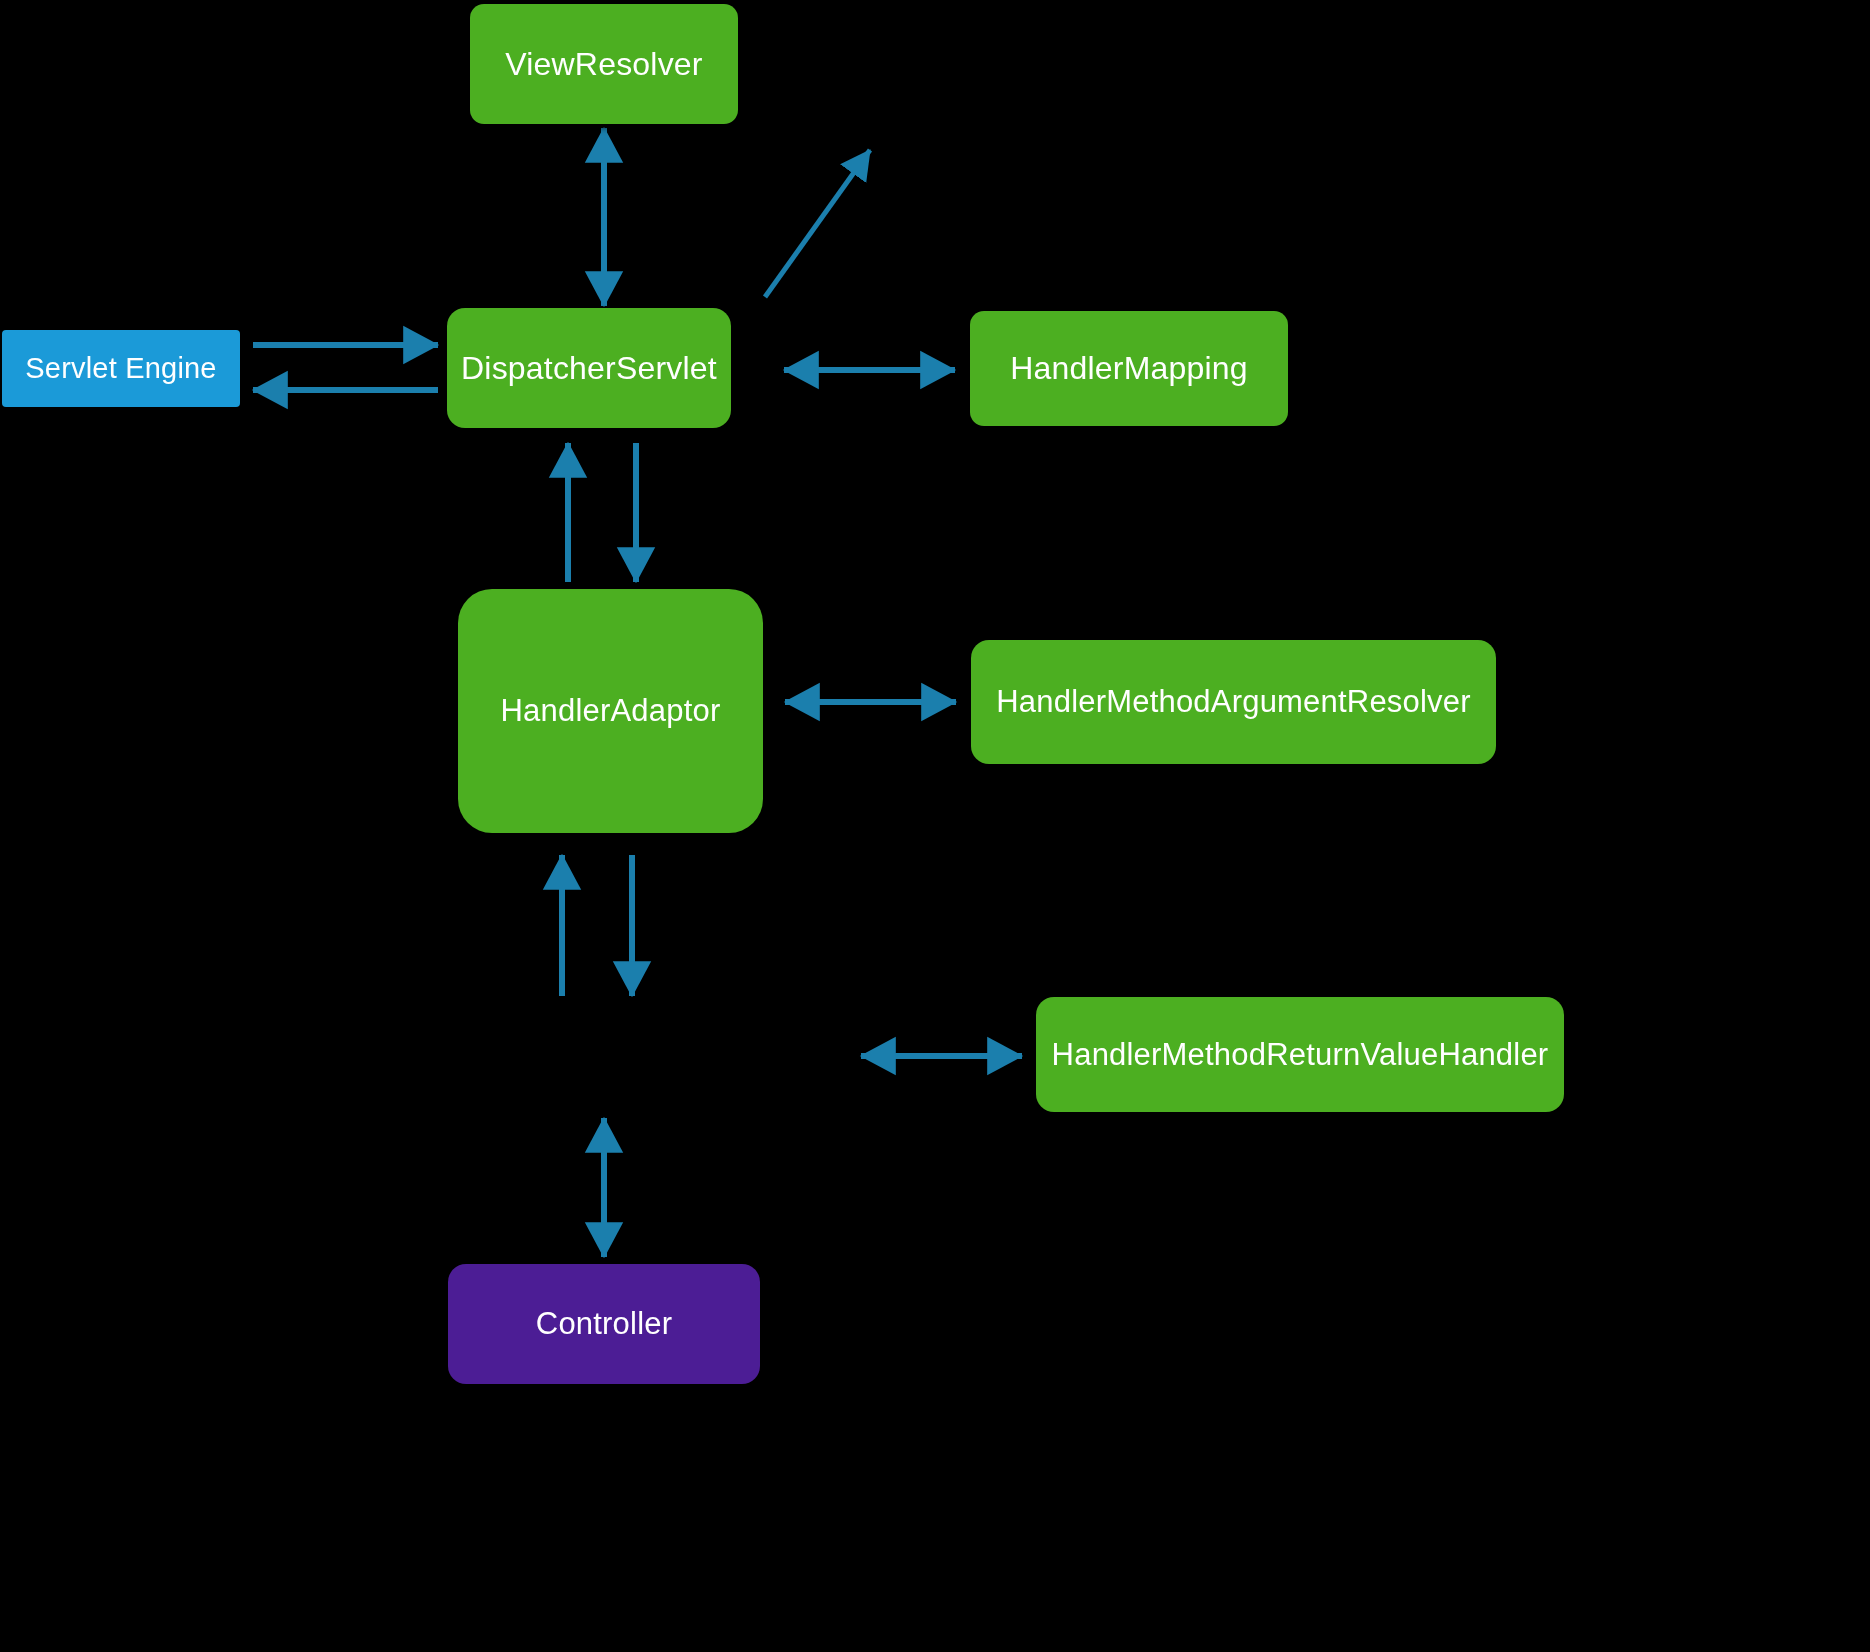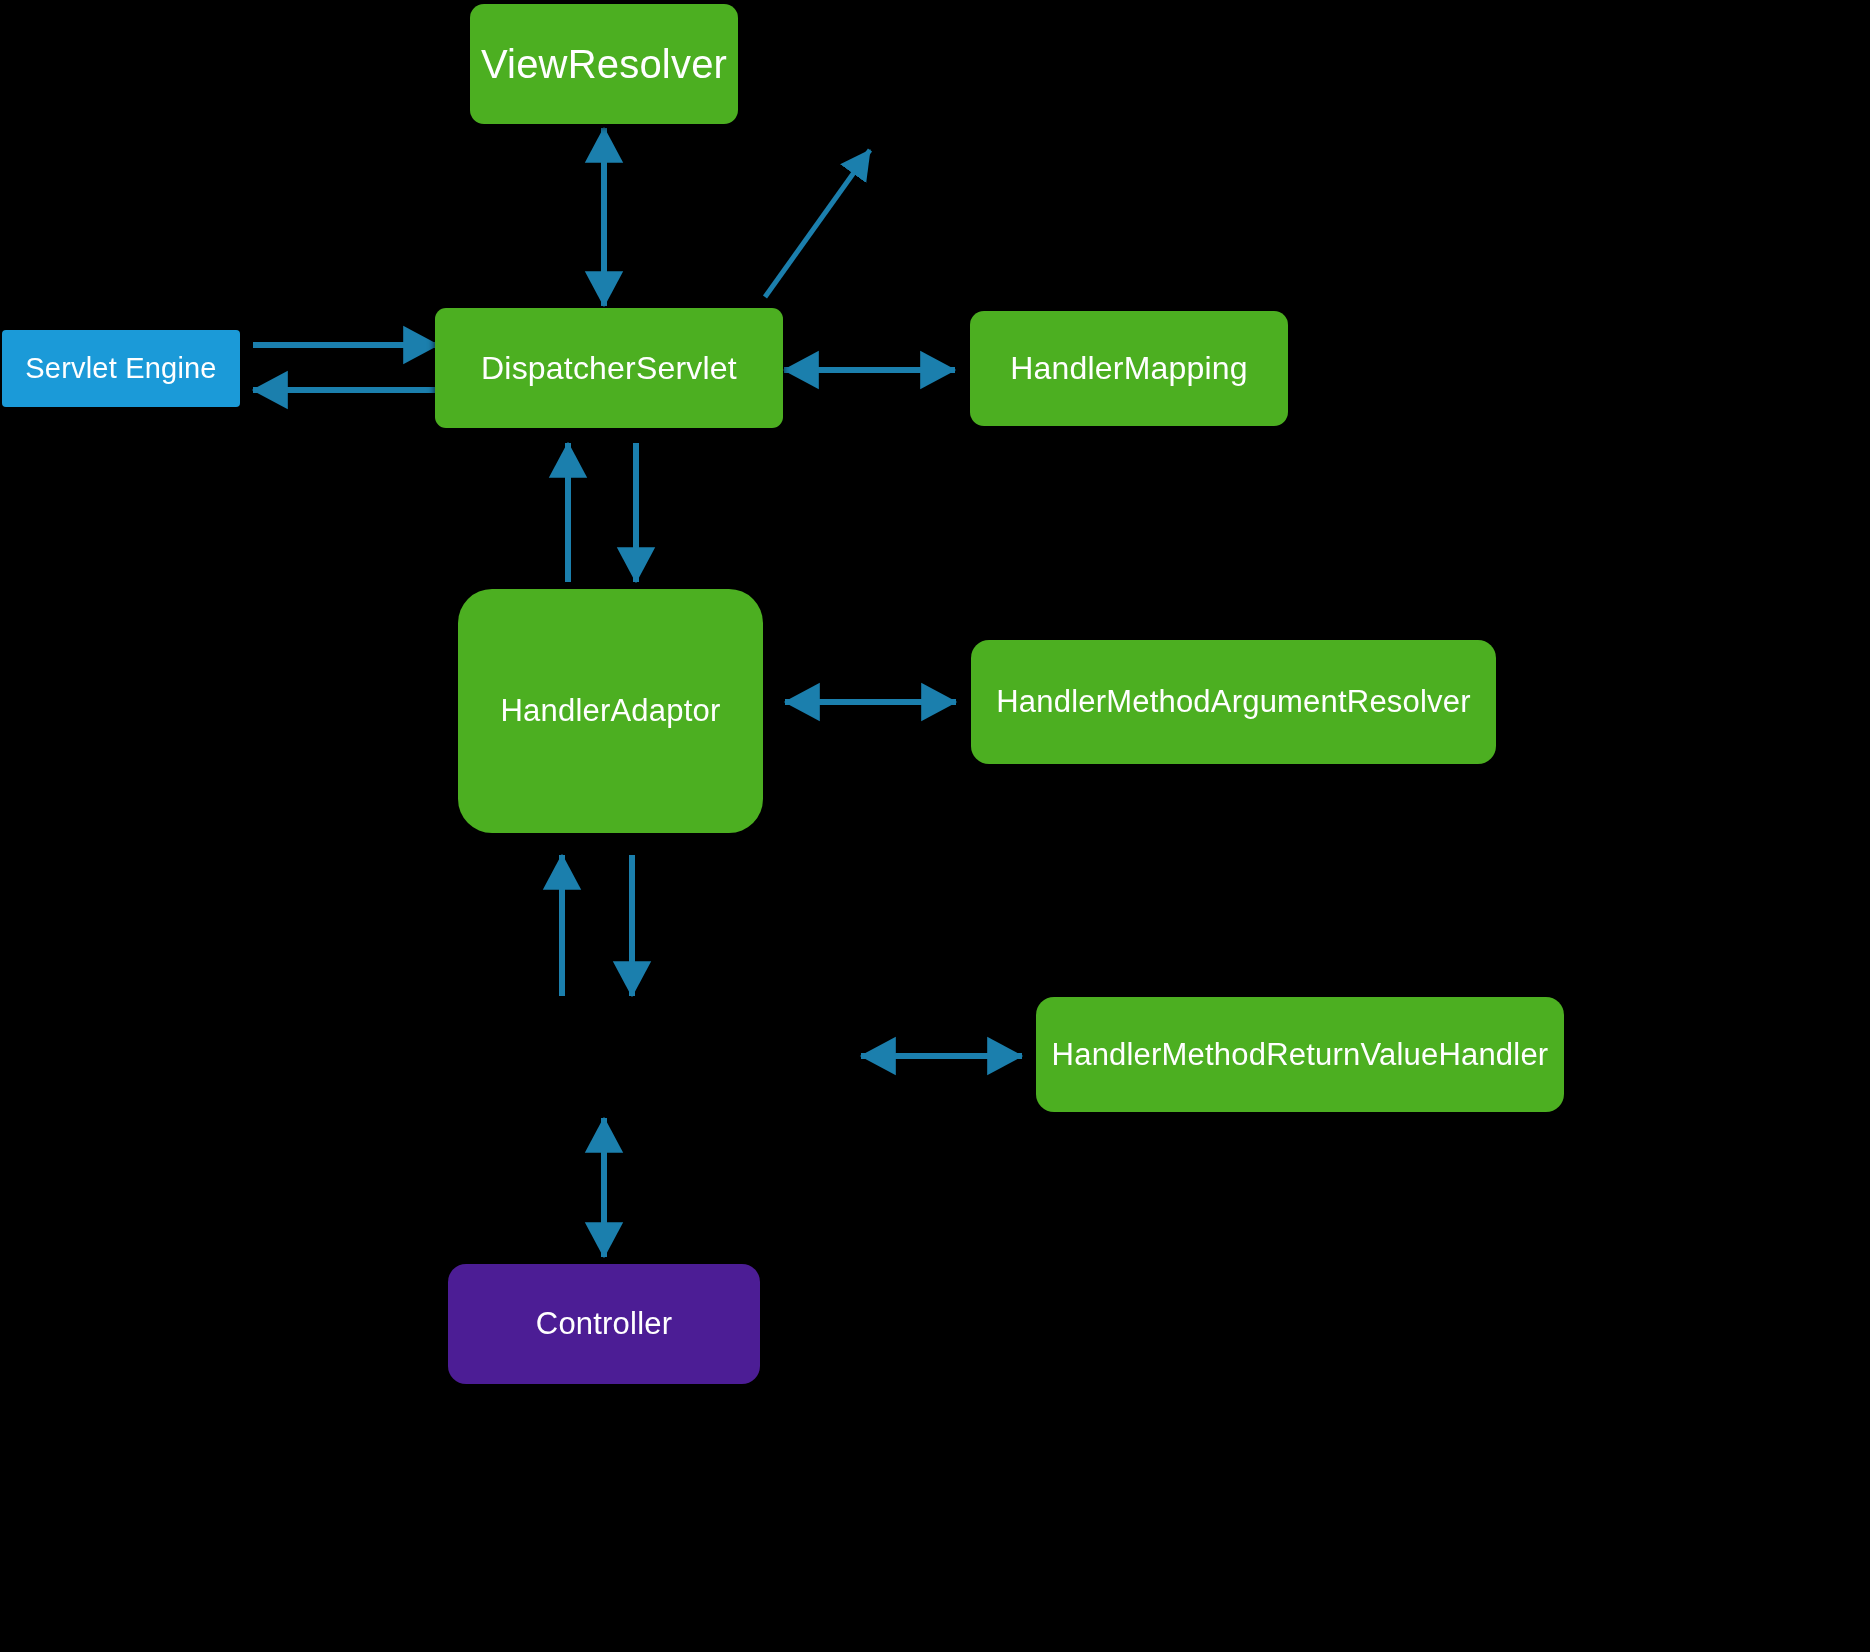"ViewResolver" div.node { font-size: 40px -> 32px }
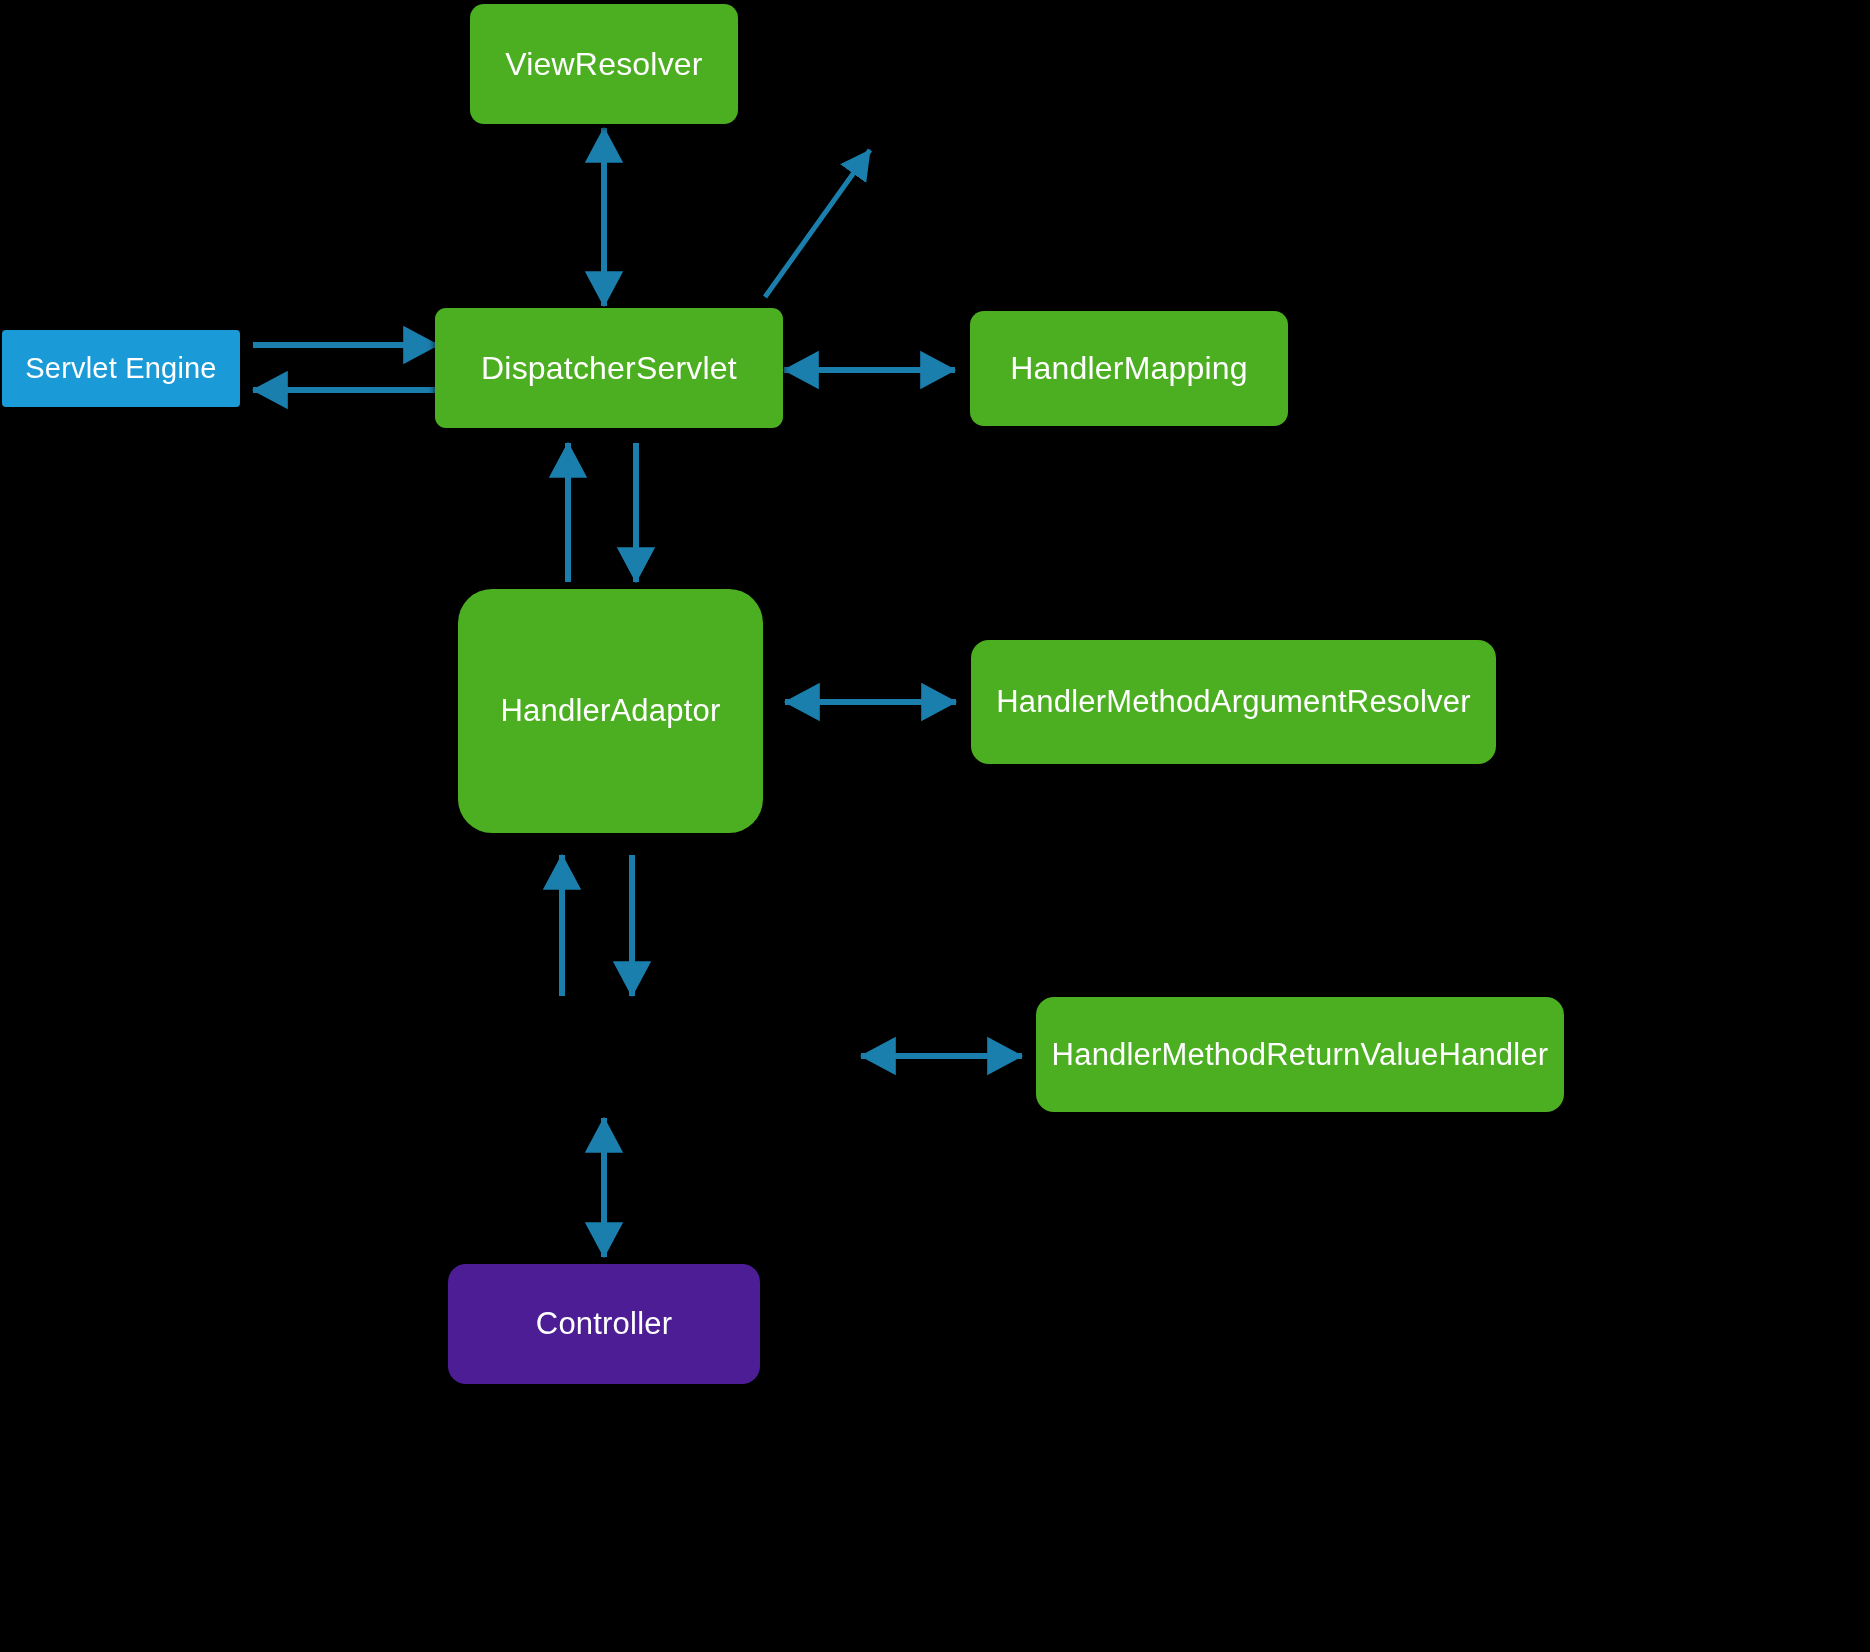"DispatcherServlet" div.node { border-radius: 11px -> none; left: 435px -> 447px; width: 348px -> 284px }
